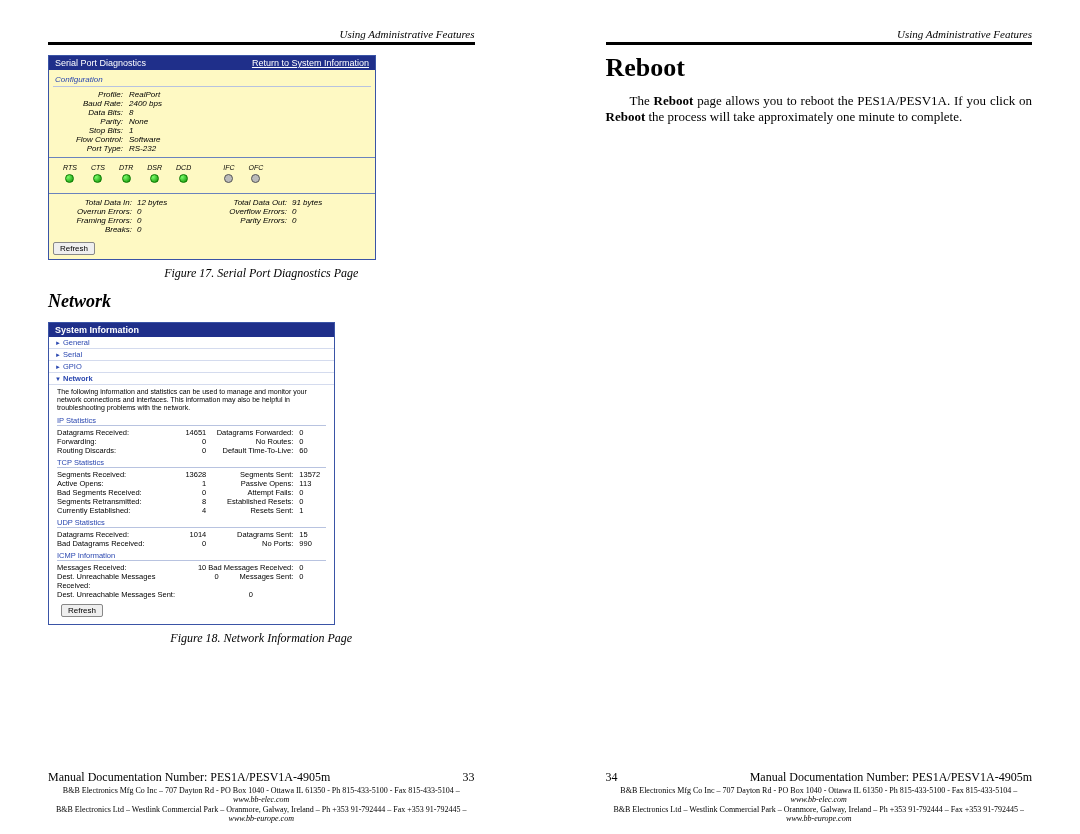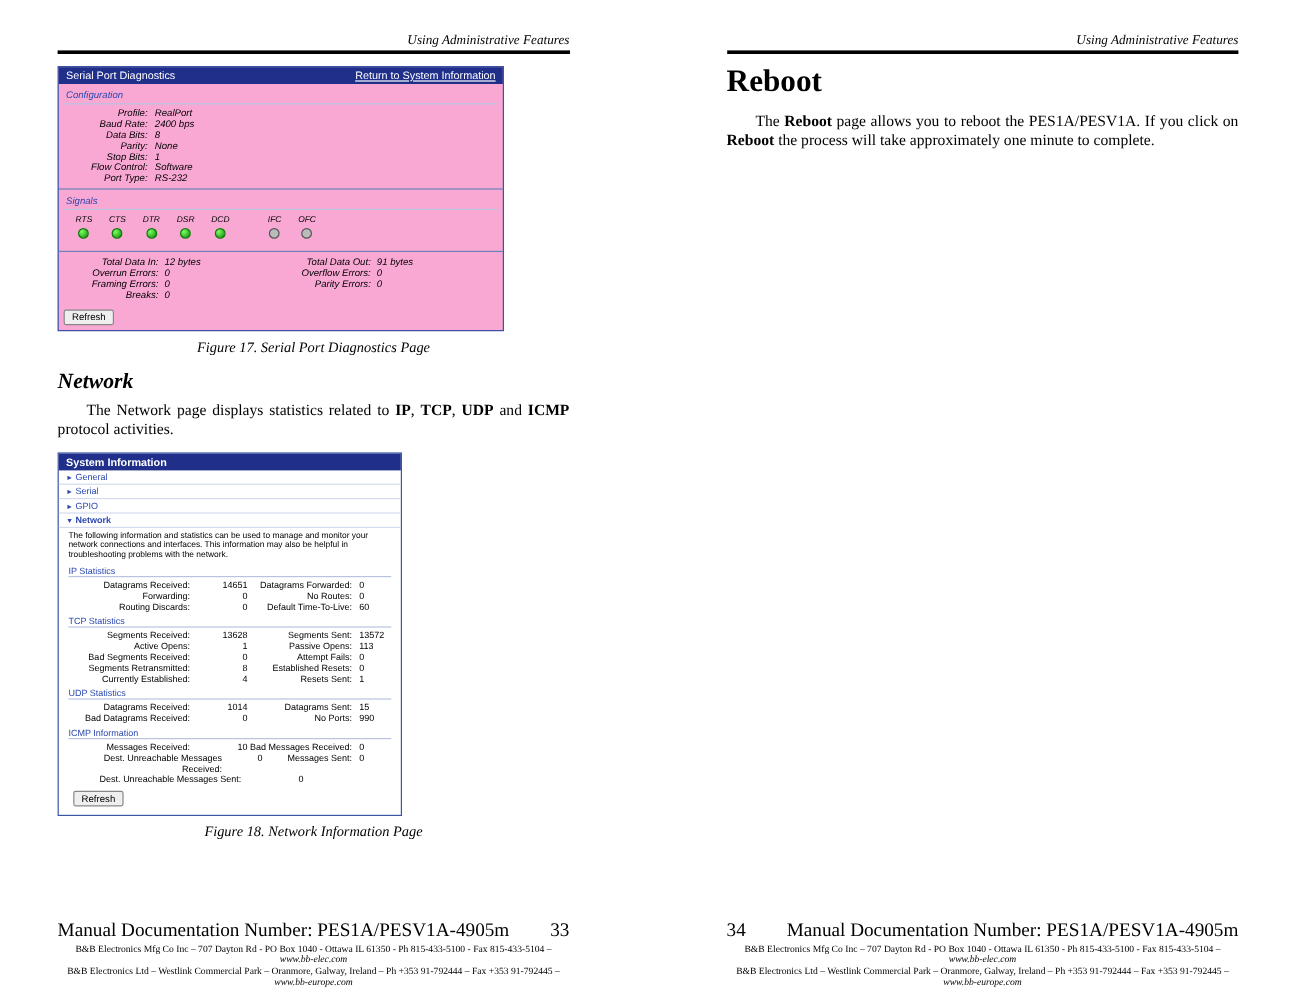"Serial Port Diagnostics" .ui-box { background: #f9a8d4 -> #fef9c3; width: 372px -> 328px }
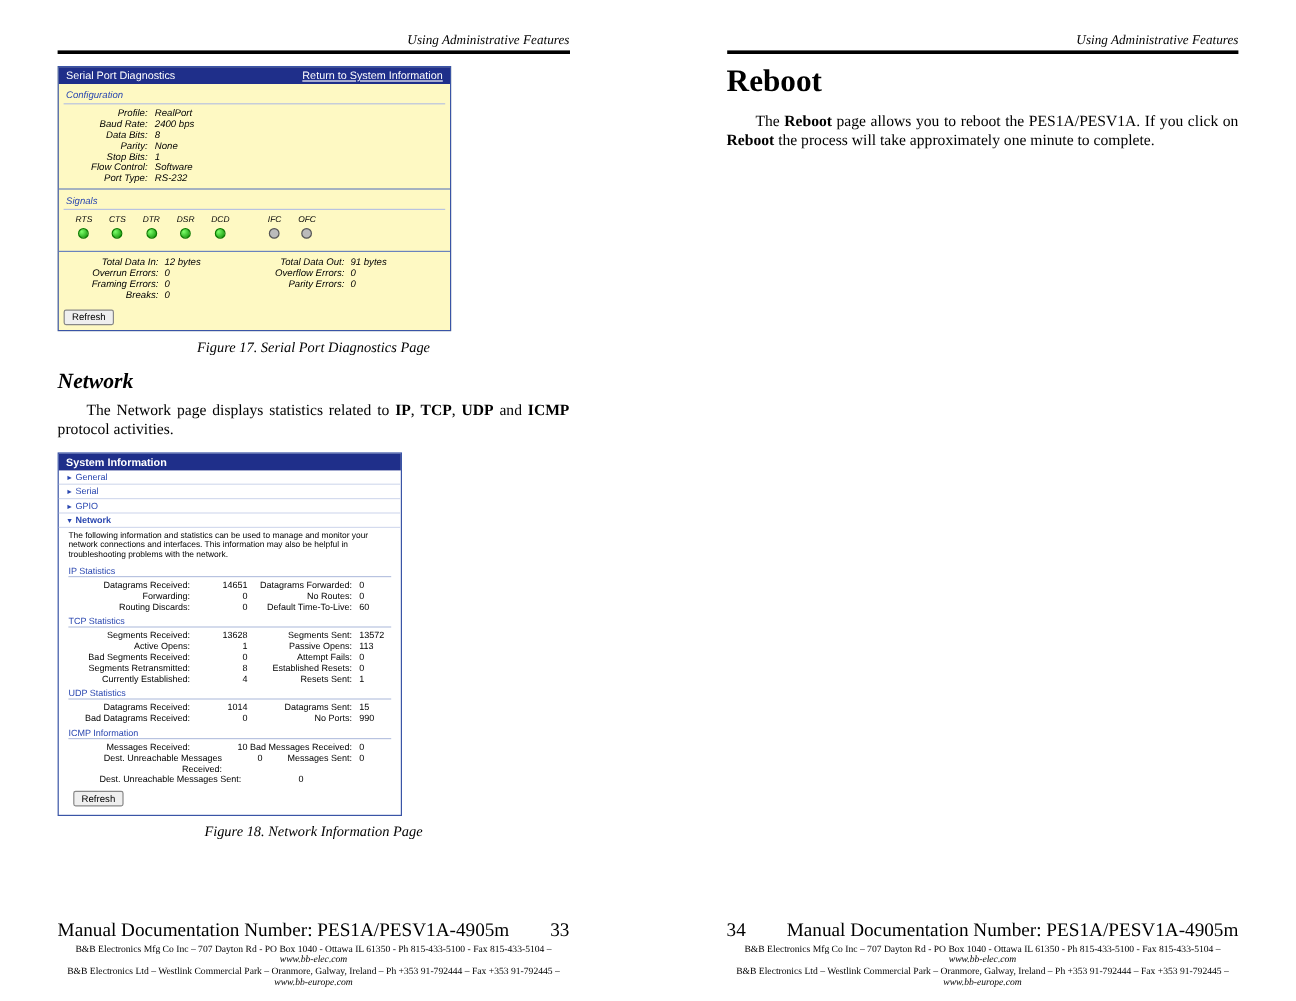"Signals" div.ui-section-hd { html: <div>Signals</div> -> none }
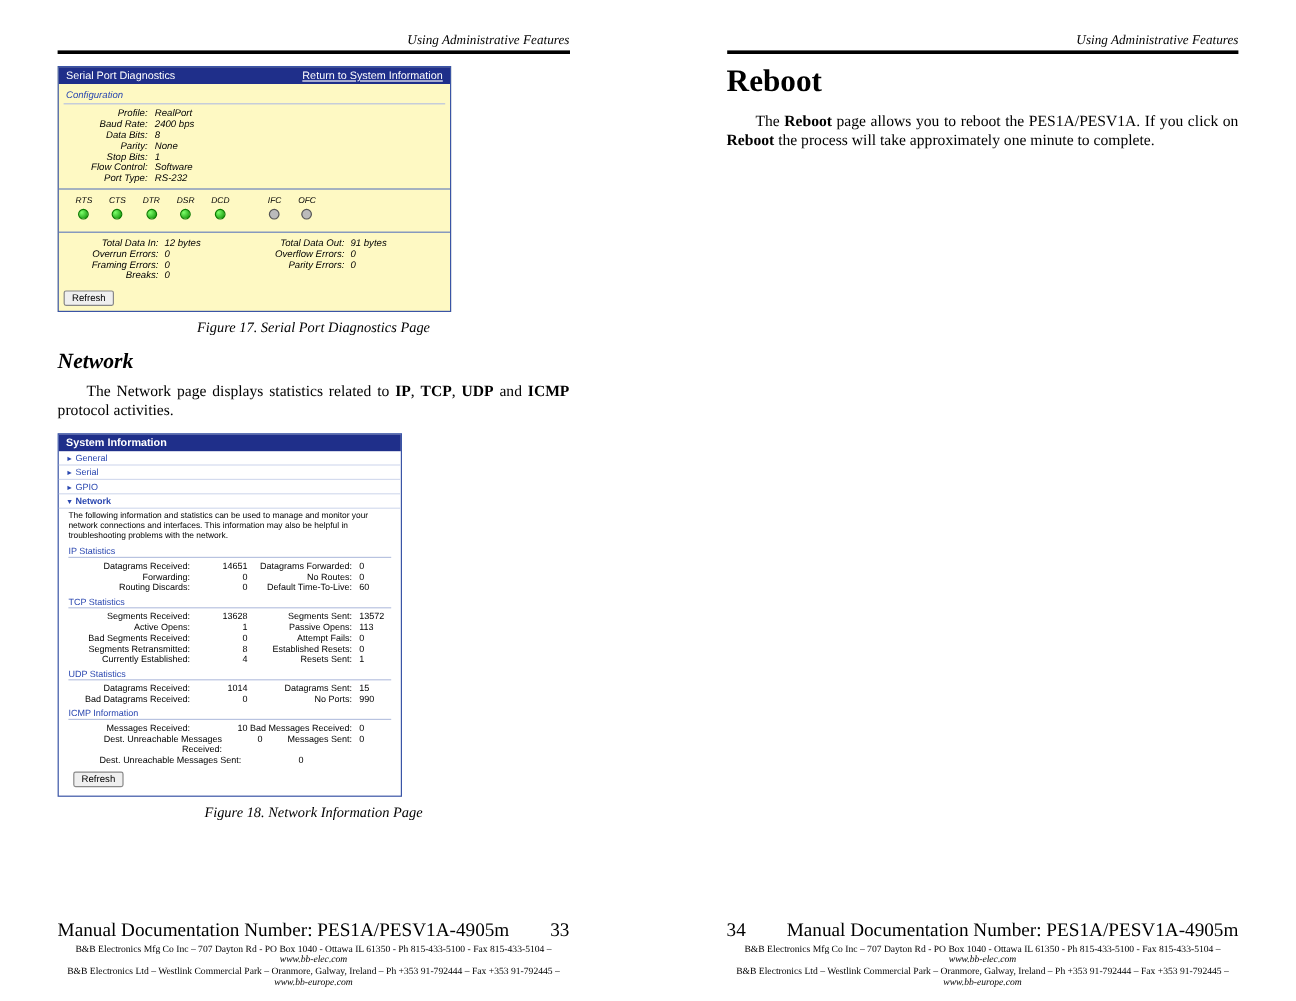"The Network page displays statistics" p.para { html: <p> <span>The Network page displays statistics related to </span><b>IP</b>, <b>TCP</b>, <b>UDP</b><span> and </span><b>ICMP</b><span> protocol activities.</span> </p> -> none }
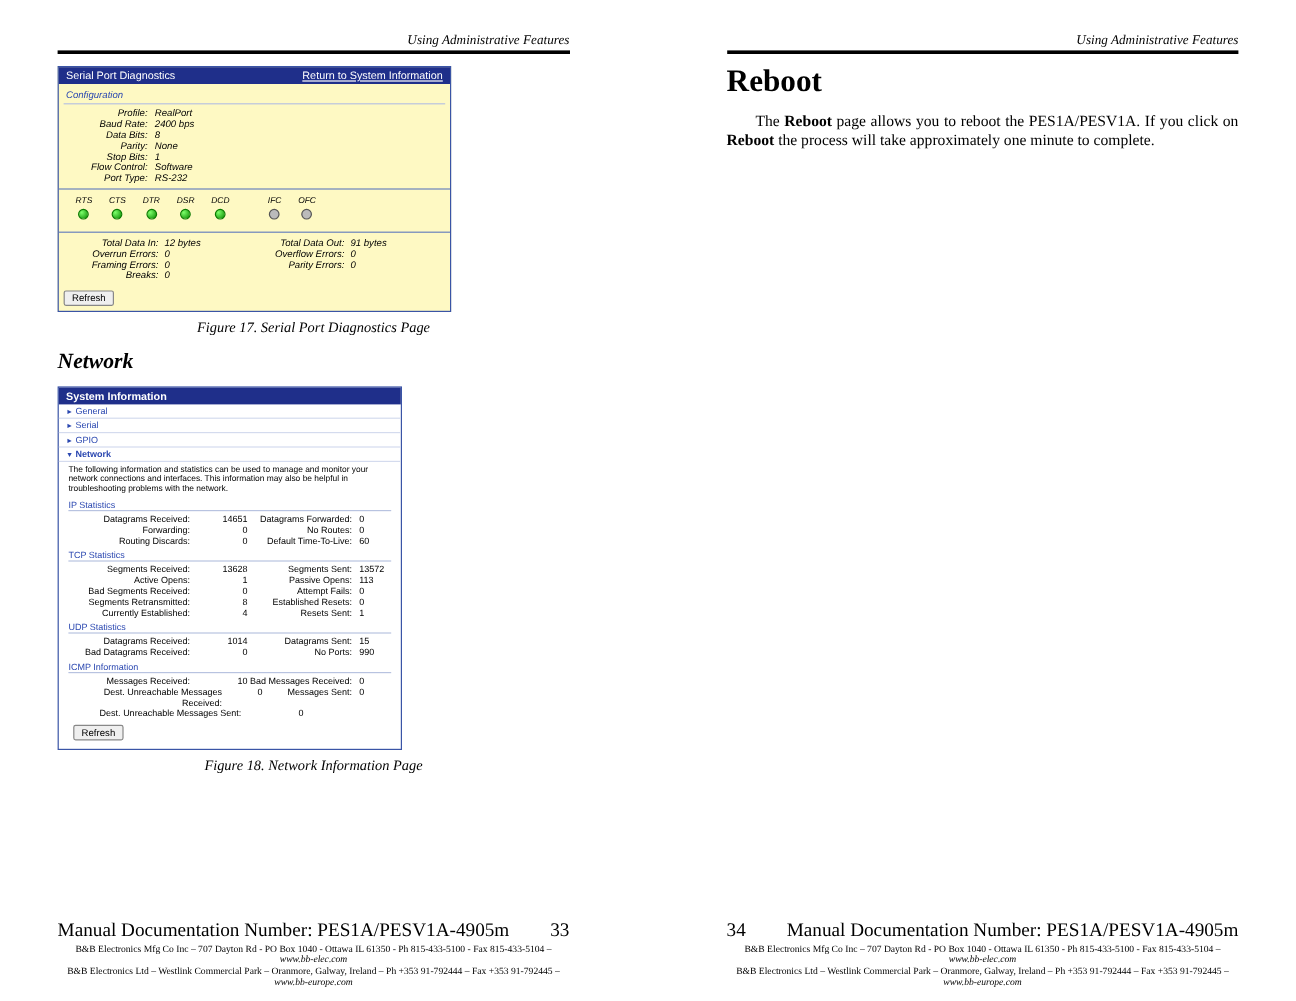"Datagrams Received:" .stat-row .sk { text-align: right -> none }
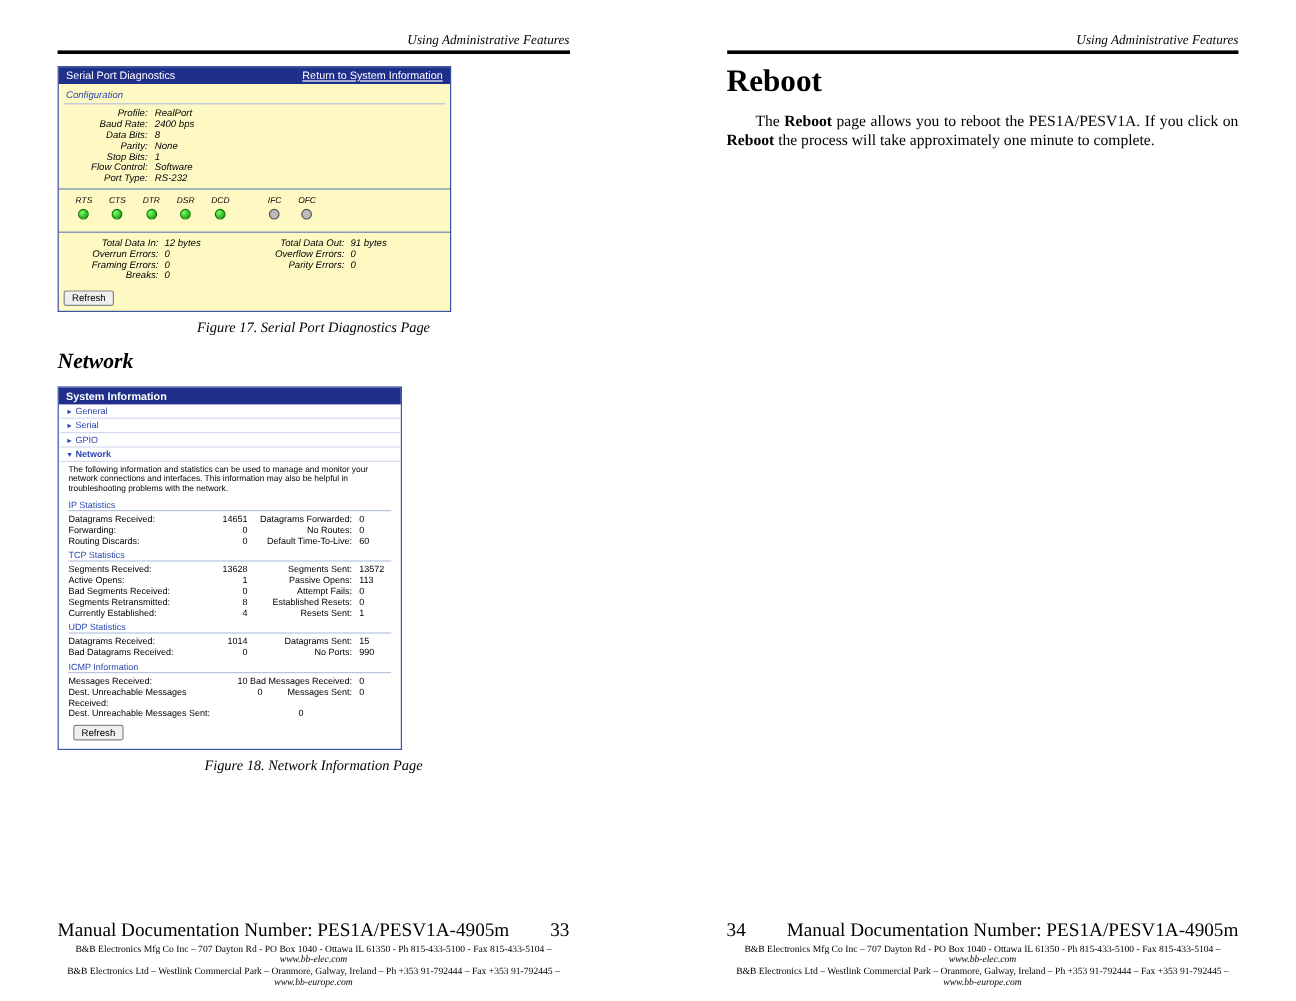"Manual Documentation Number:" .foot-row1 { font-size: 16px -> 12px }
